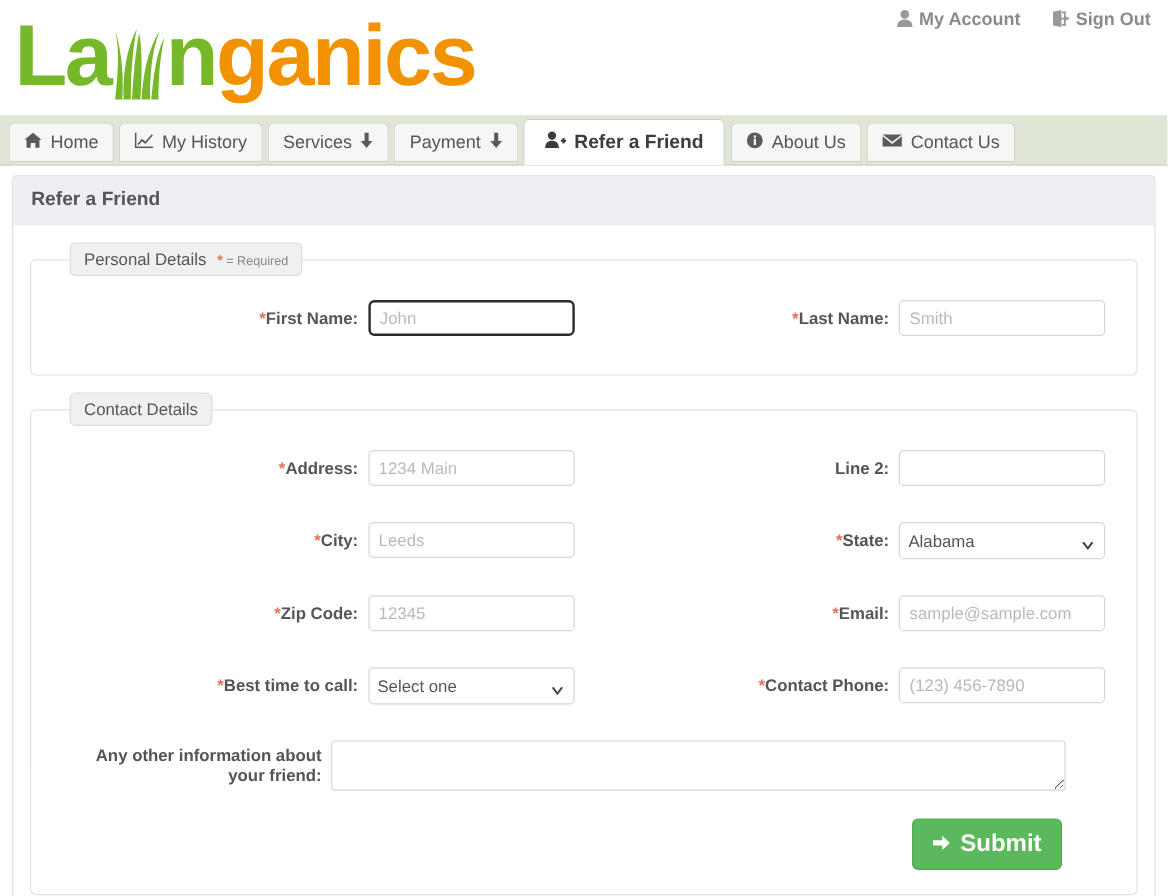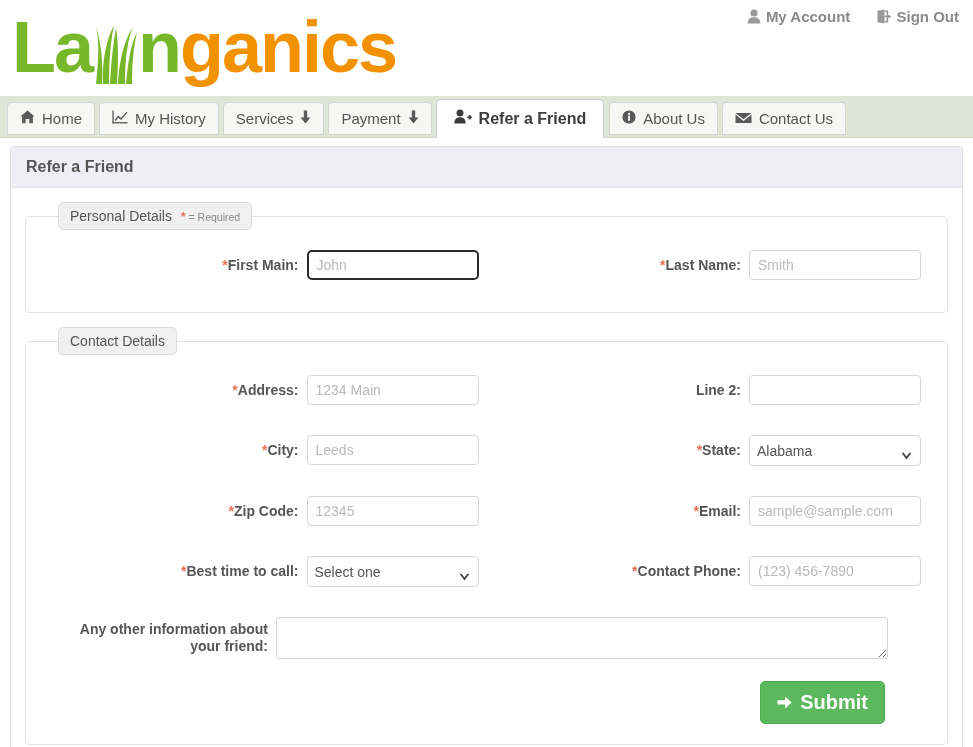"First Main:" span { text: Main -> Name }
